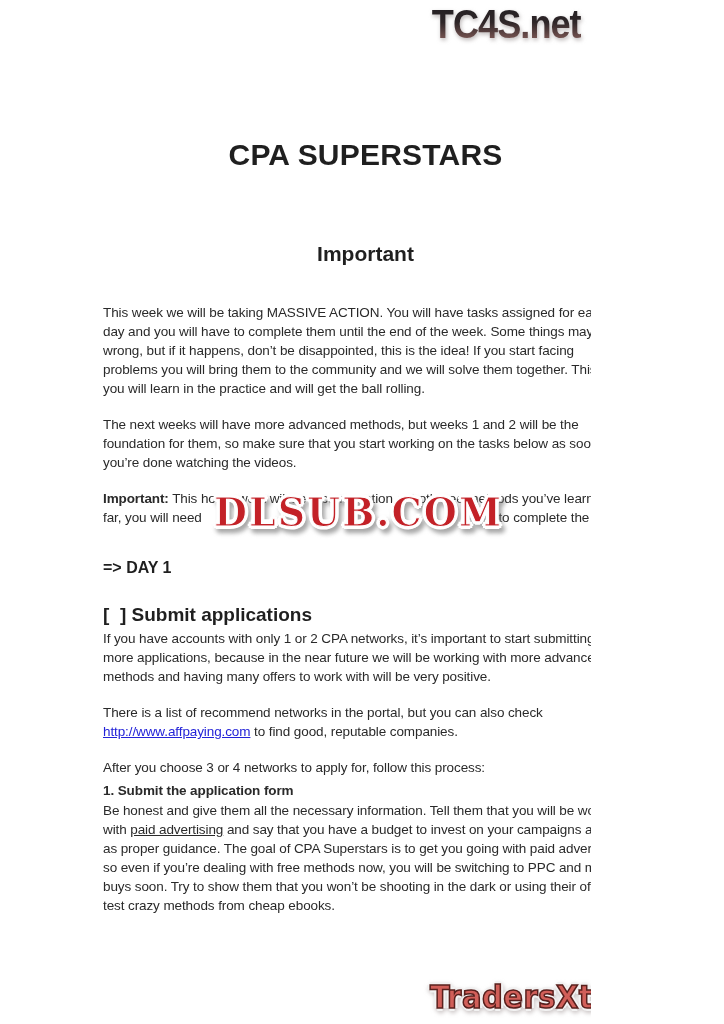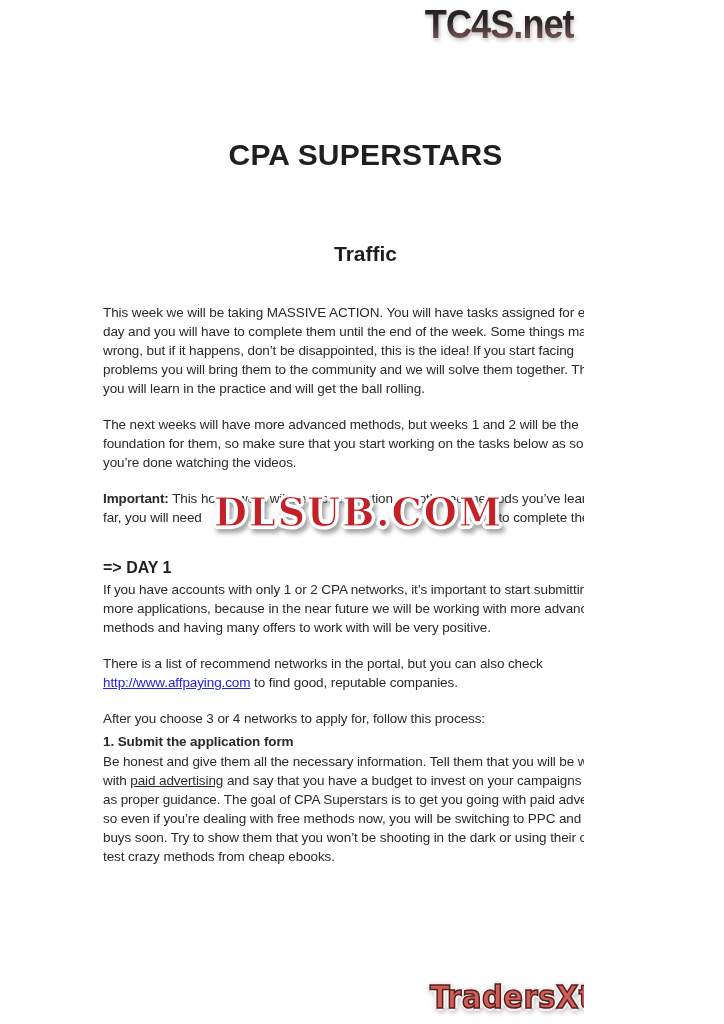"TC4S.net" .page { padding-left: none -> 7px }
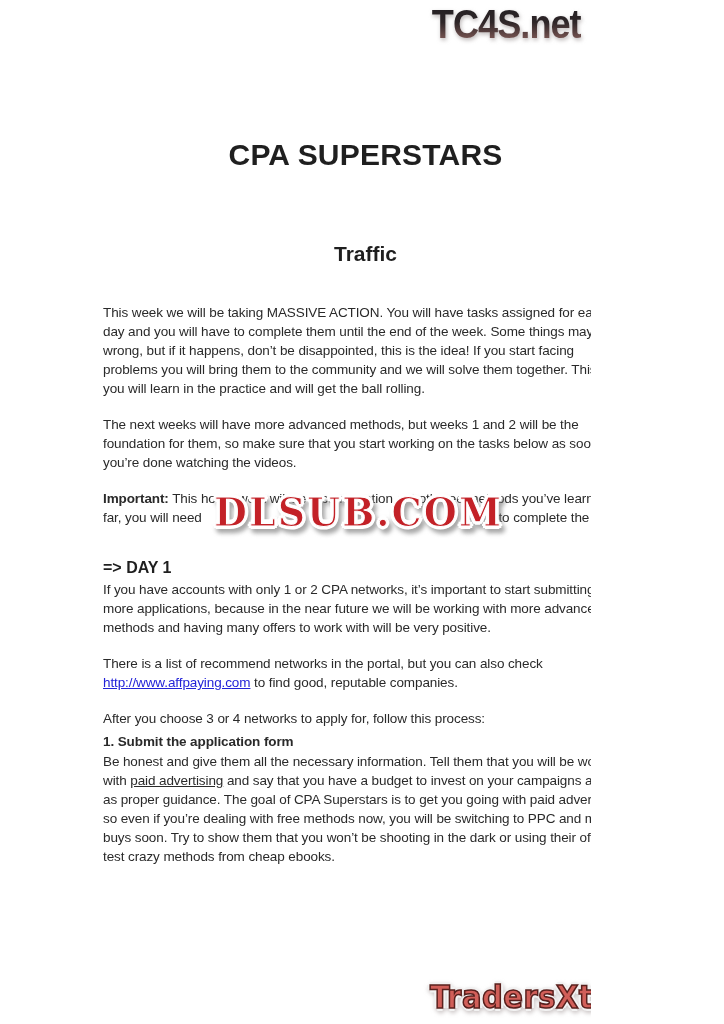"Traffic" span { text: Traffic -> Important }
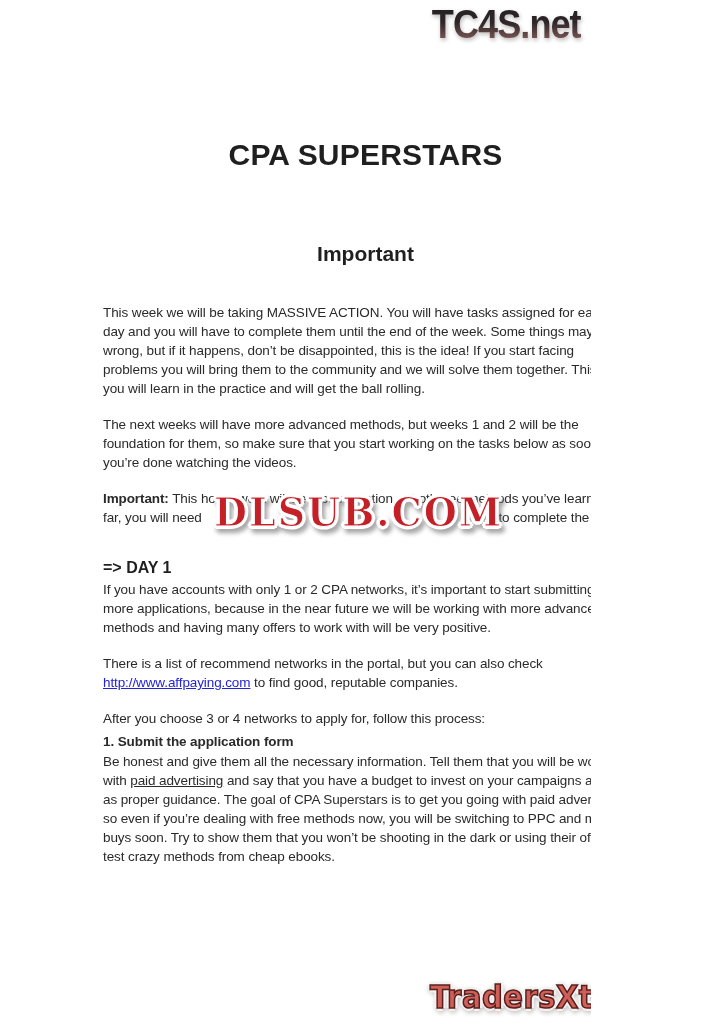"[ ] Submit applications" h4.task-heading { html: none -> <h4>[&nbsp;&nbsp;] Submit applications</h4> }
